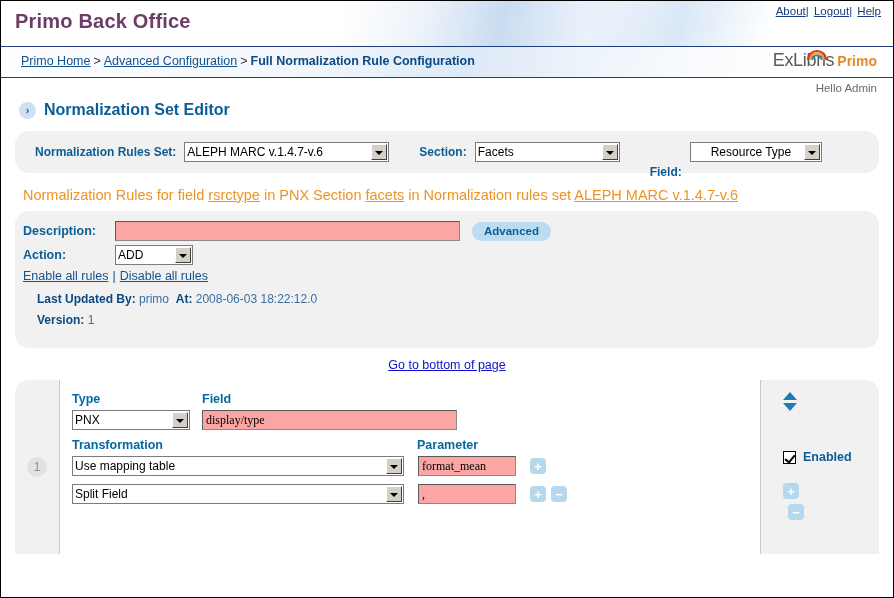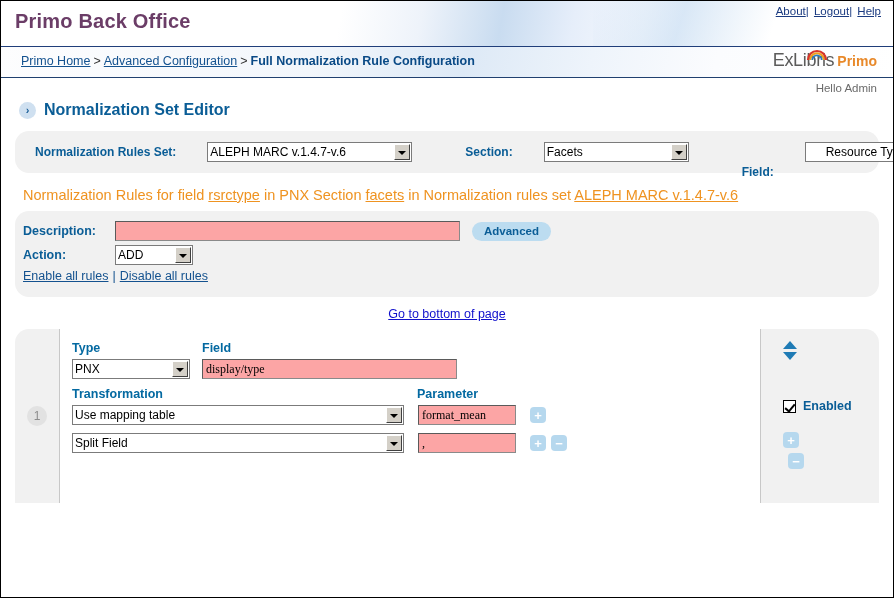"Normalization Rules Set:" .selbar { gap: 23px -> none }
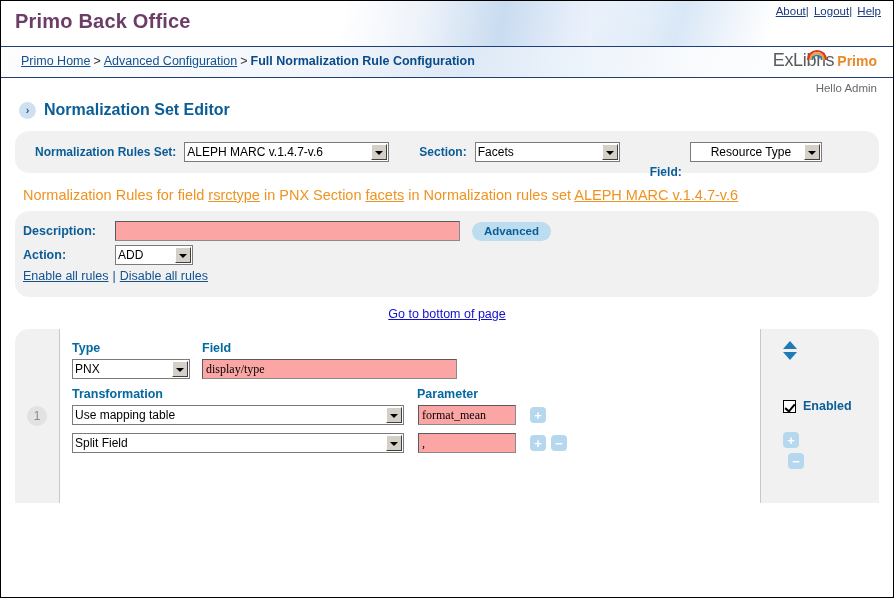"Last Updated By: primo At:" div.meta { html: none -> <div> <div> <b>Last Updated By:</b> <span>primo</span>&nbsp; <b>At:</b> <span>2008-06-03 18:22:12.0</span> </div> <div> <b>Version:</b> <span>1</span> </div> </div> }
